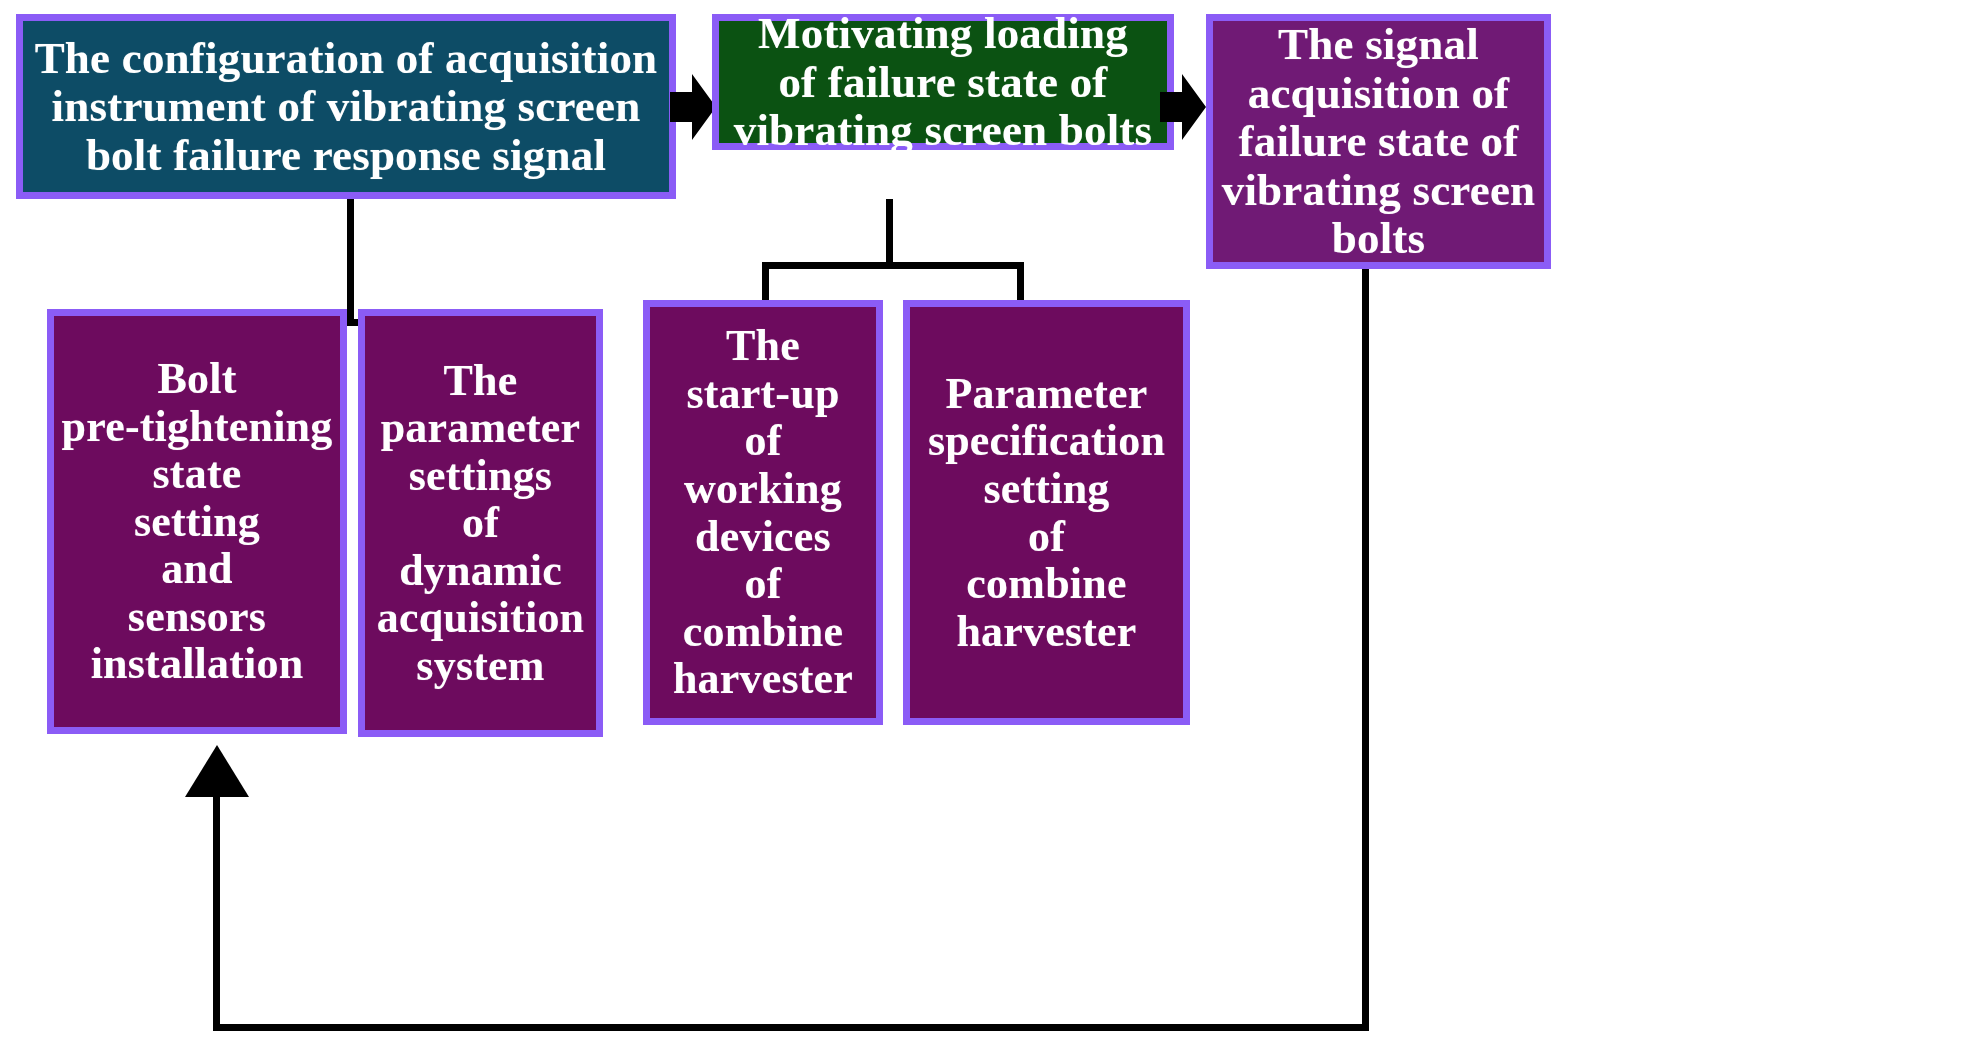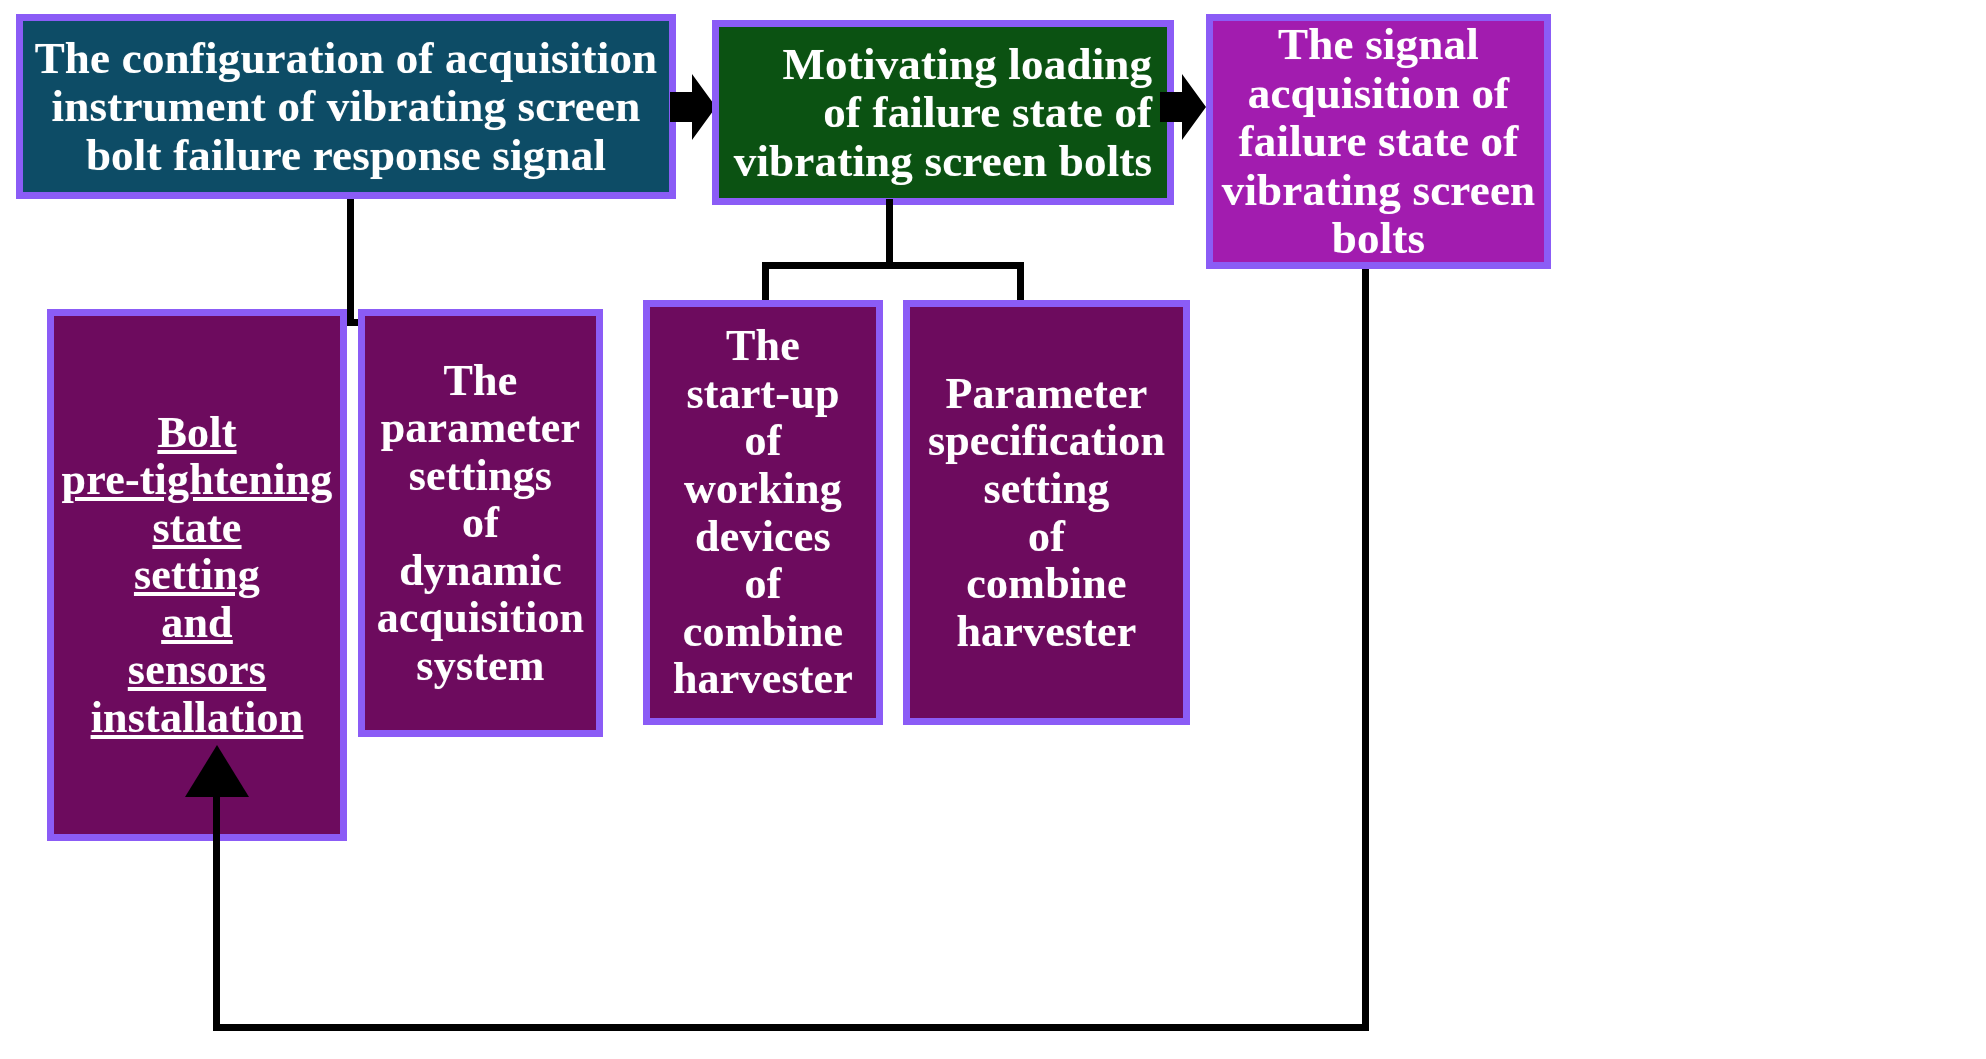"Motivating loading" #node-loading { height: 185px -> 136px; text-align: right -> none; top: 20px -> 14px }
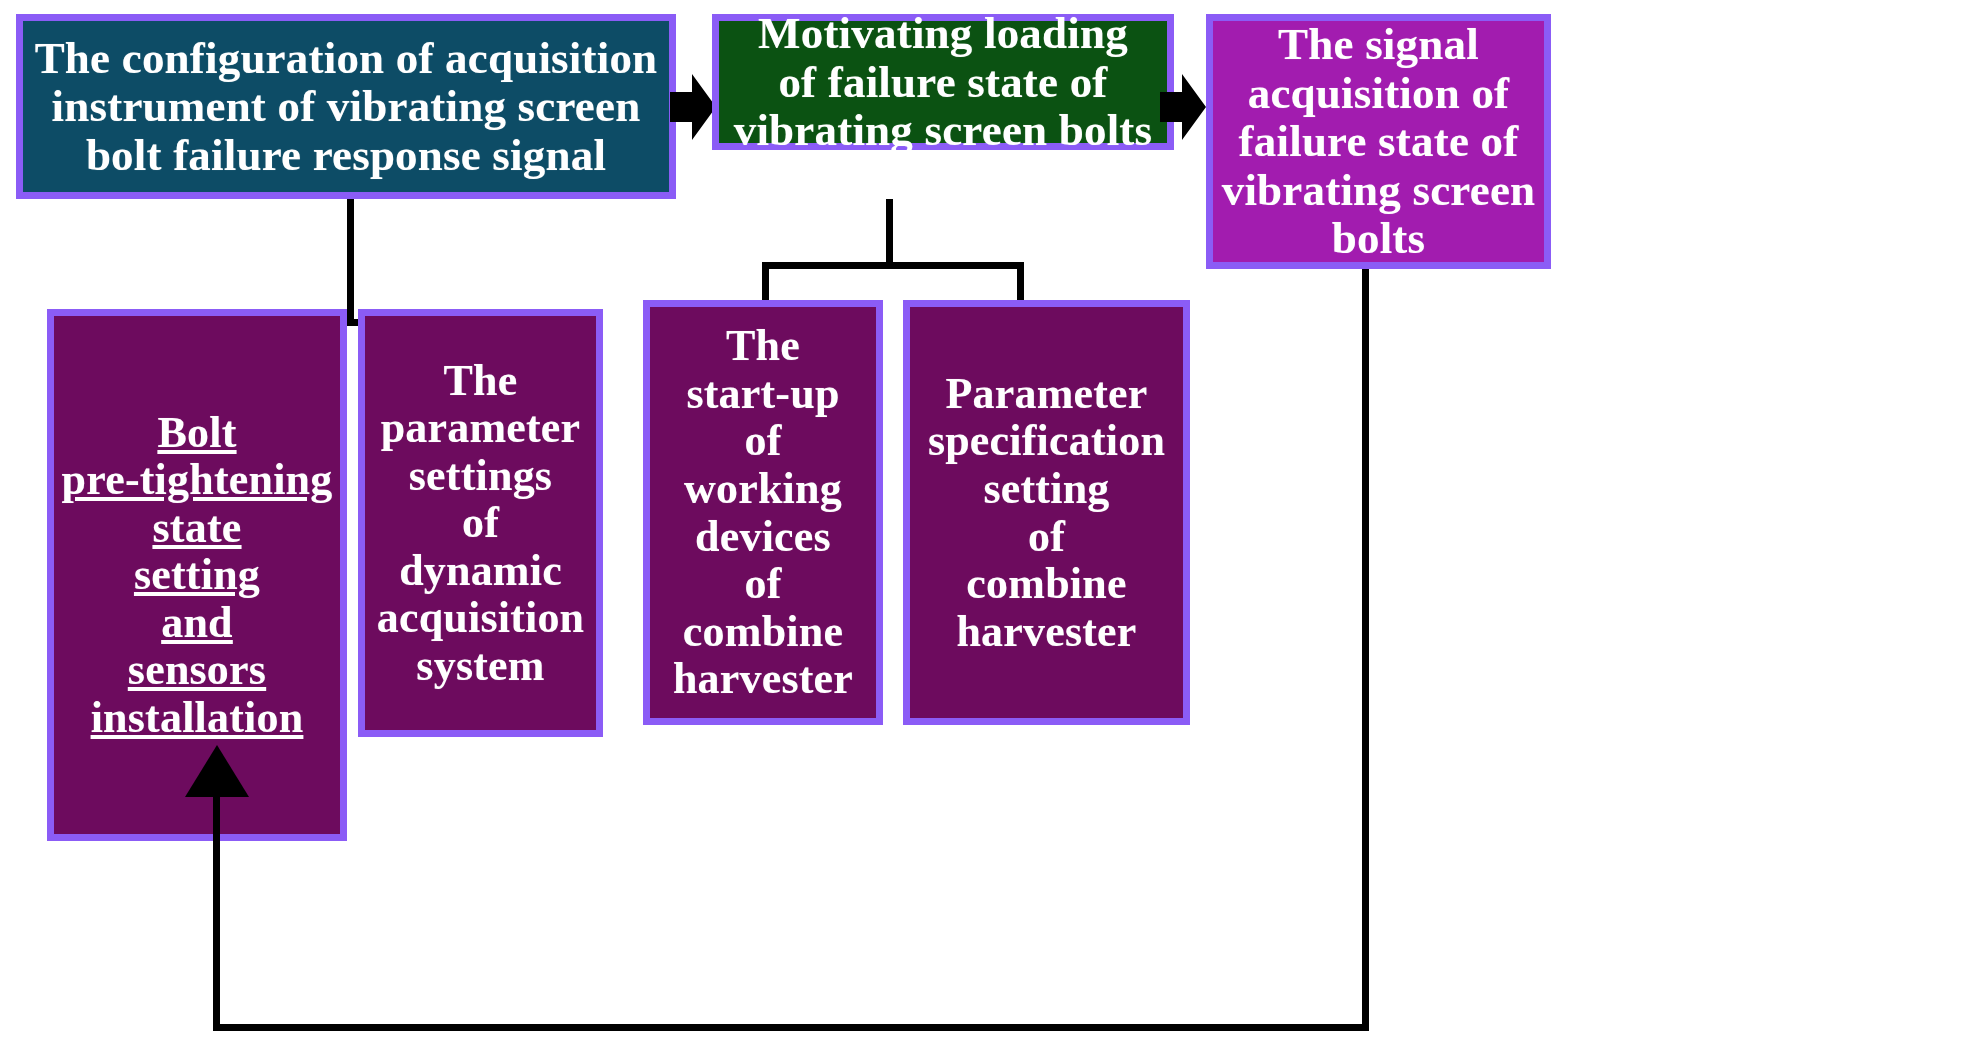"The signal" .node-navy { background: #a21caf -> #701a75 }
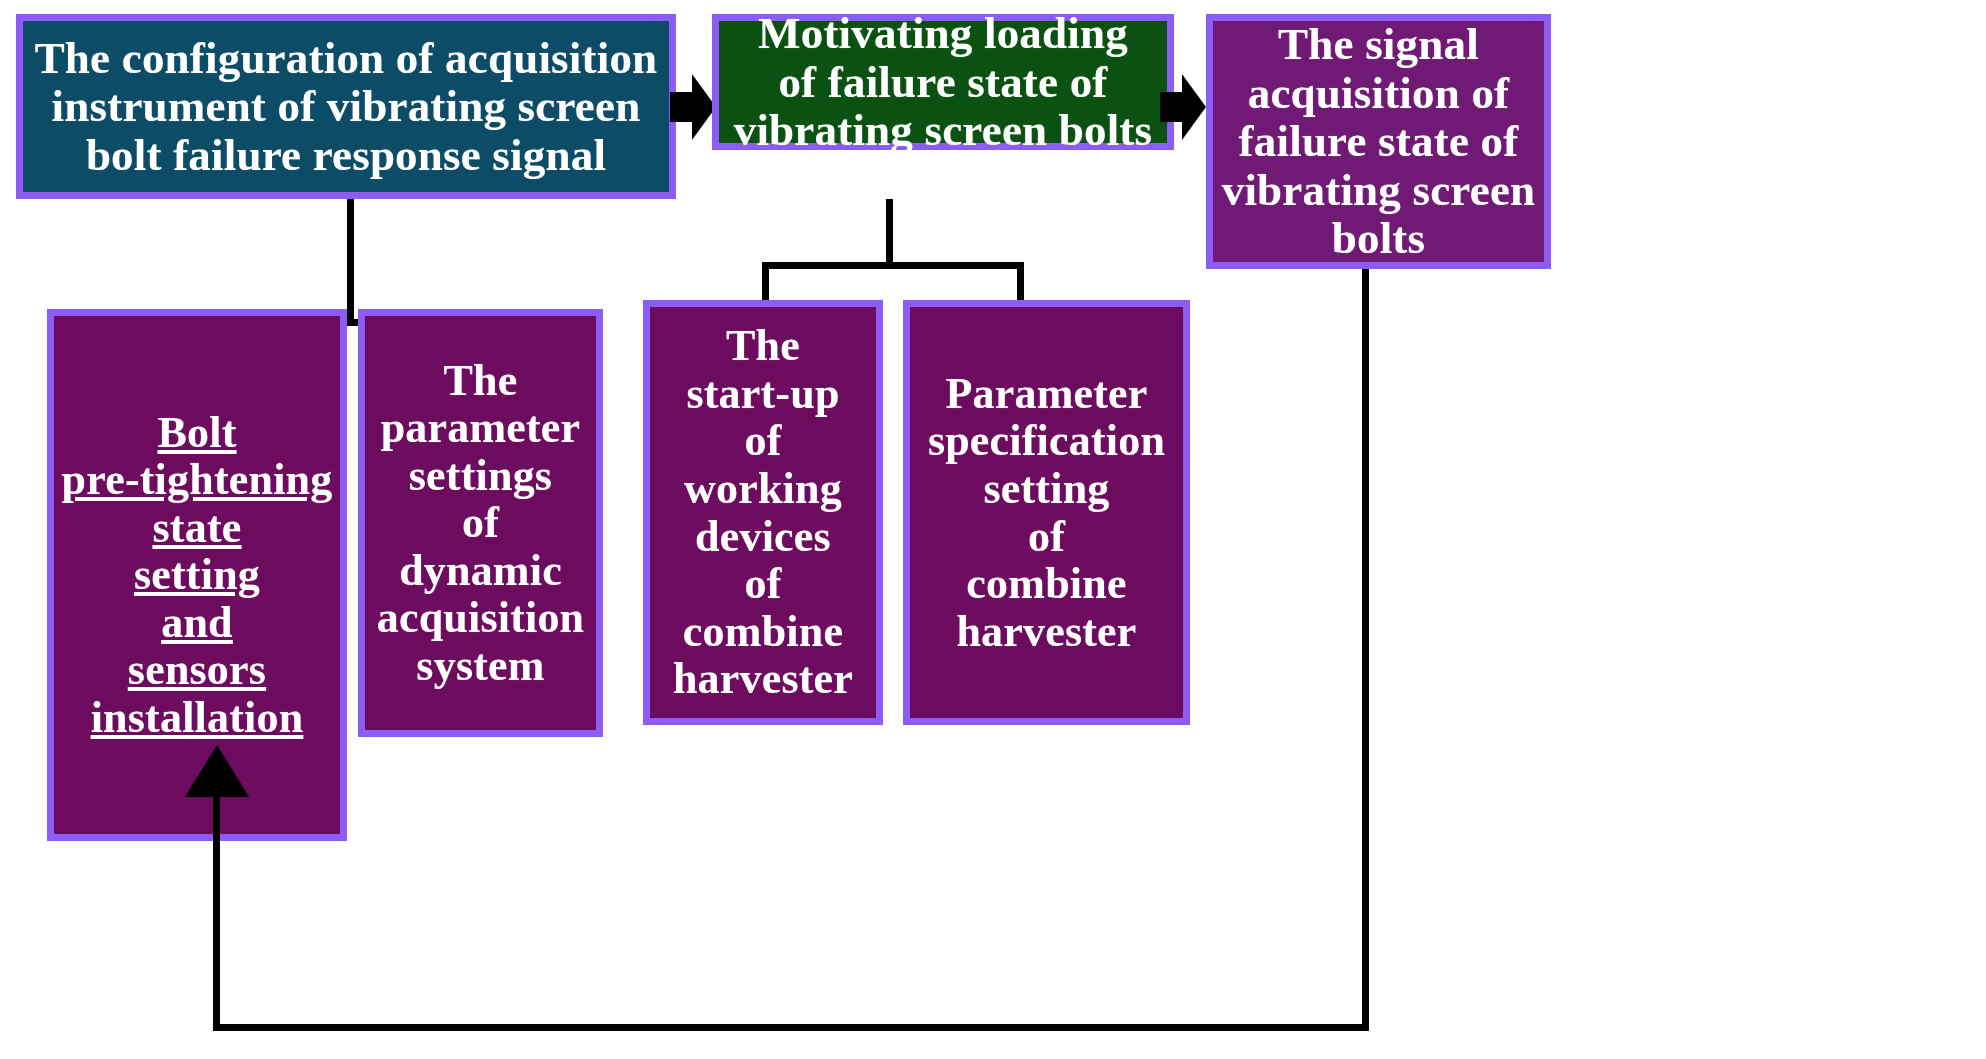"Bolt" #node-bolt-pre { height: 532px -> 425px; text-decoration: underline -> none }
